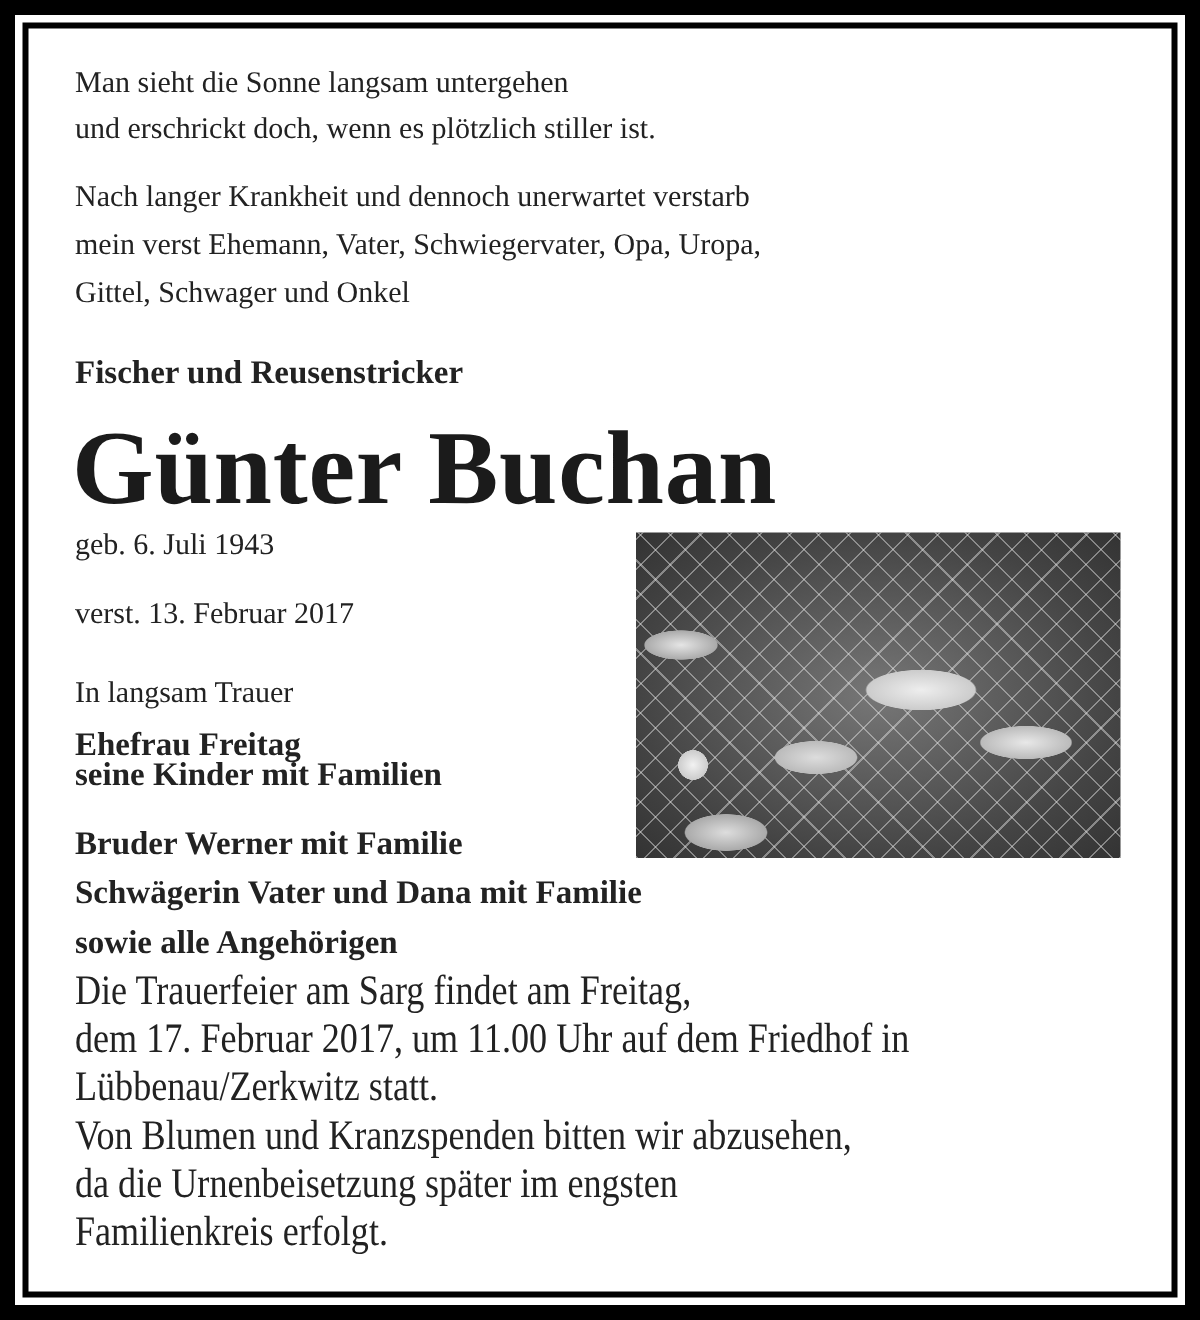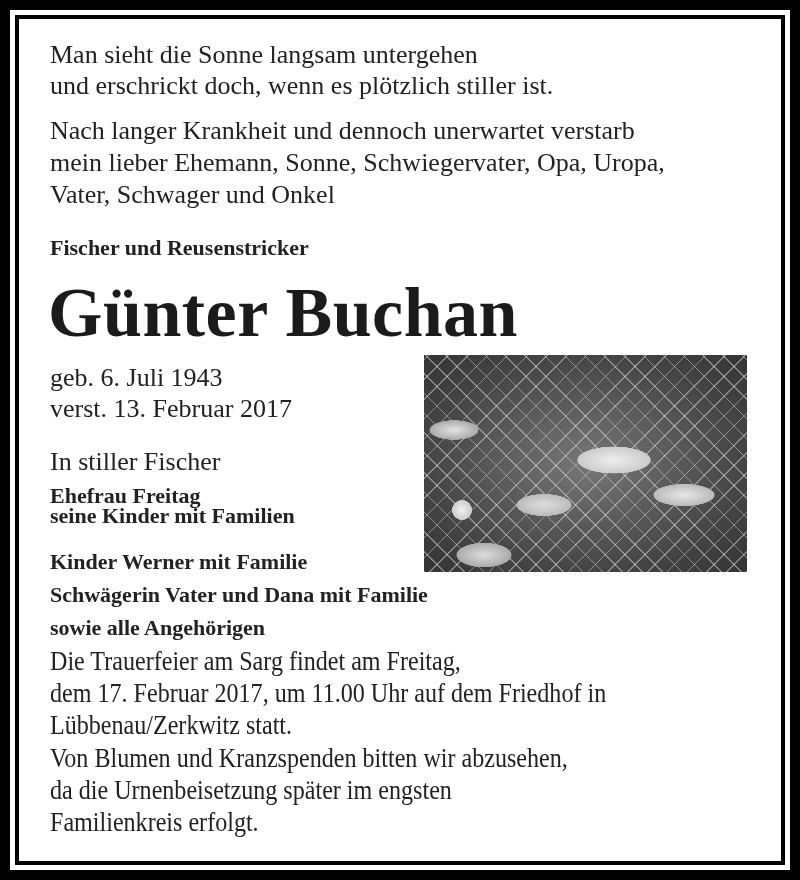"Man sieht die Sonne langsam" .reg { font-size: 26px -> 20px }
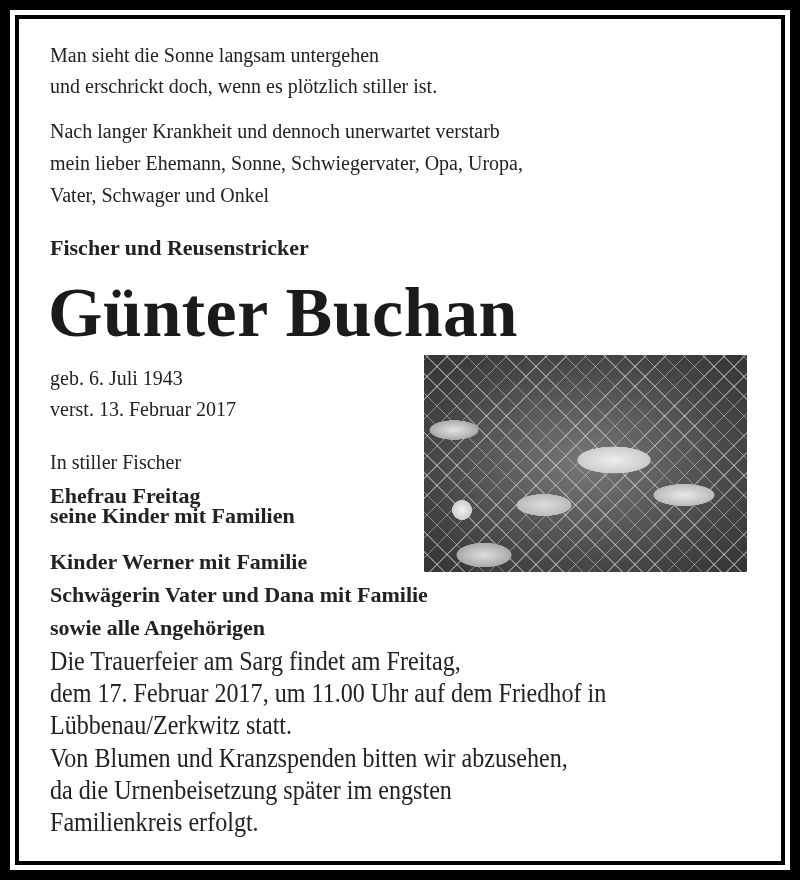"mein lieber Ehemann, Sonne," div.t { text: lieber Ehemann, Sonne -> verst Ehemann, Vater }
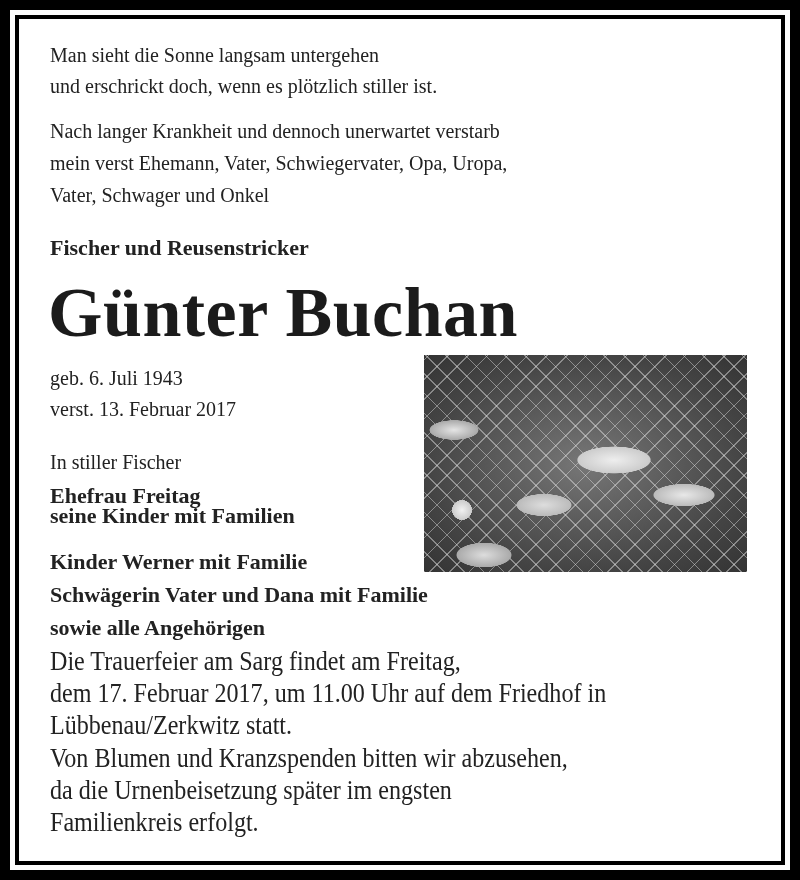"Vater, Schwager und Onkel" div.t { text: Vater -> Gittel }
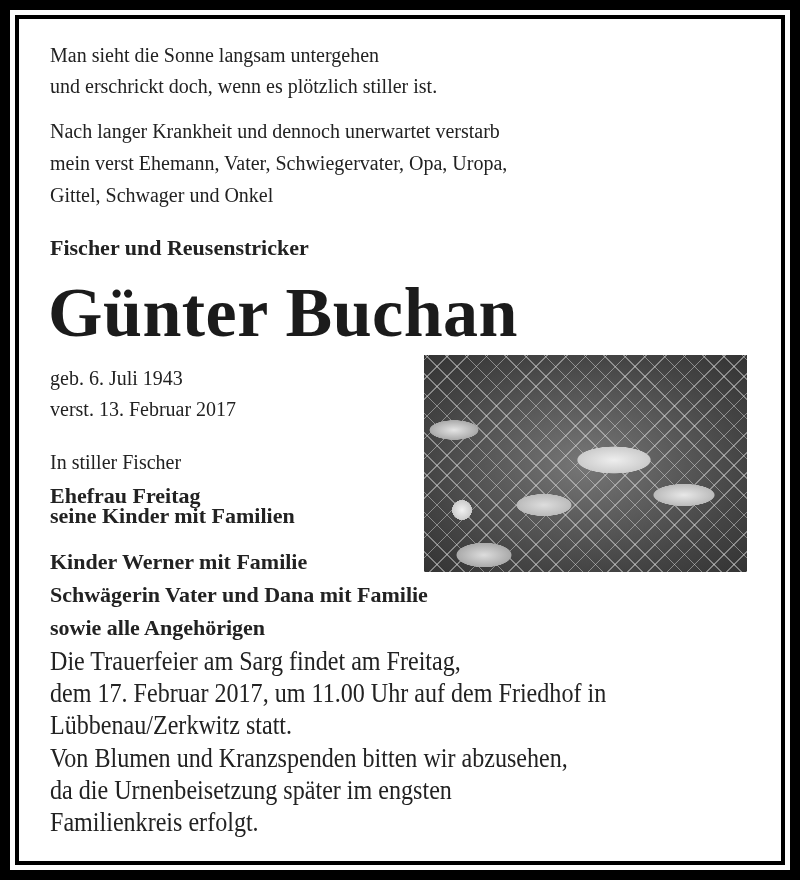"geb. 6. Juli 1943" div.t { top: 363px -> 348px }
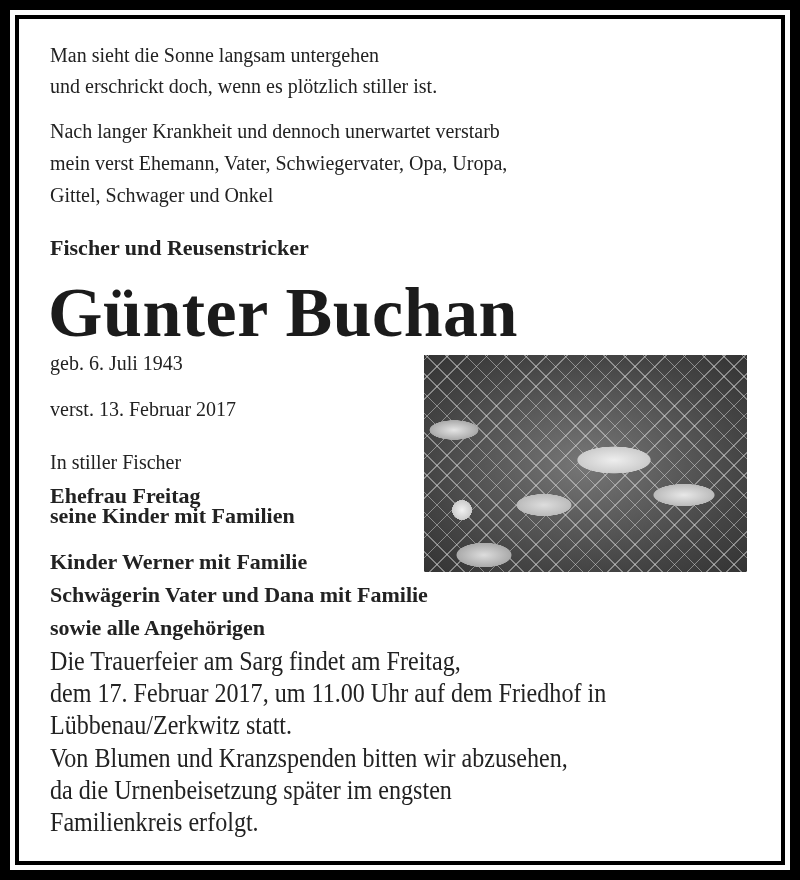"In stiller Fischer" div.t { text: stiller Fischer -> langsam Trauer }
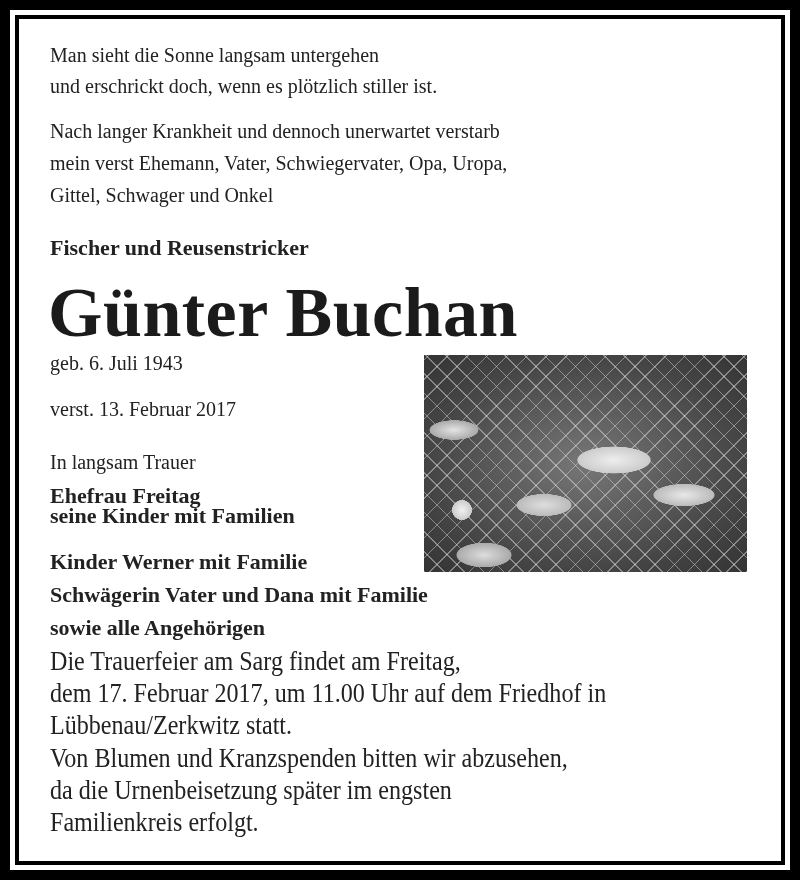"Kinder Werner mit Familie" div.t { text: Kinder -> Bruder }
